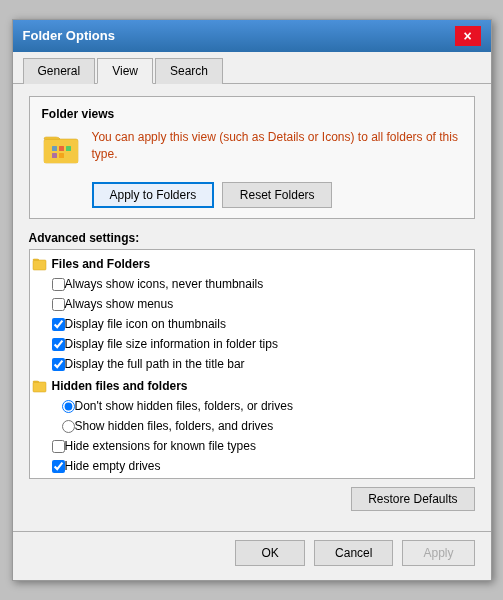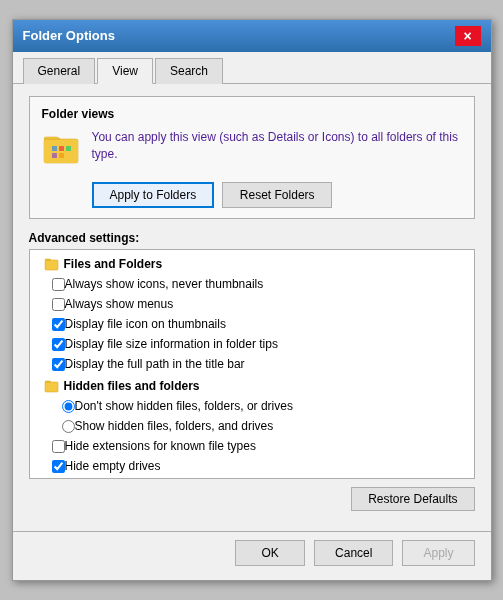"You can apply this view" .folder-views-text { color: #4c1d95 -> #c2410c }
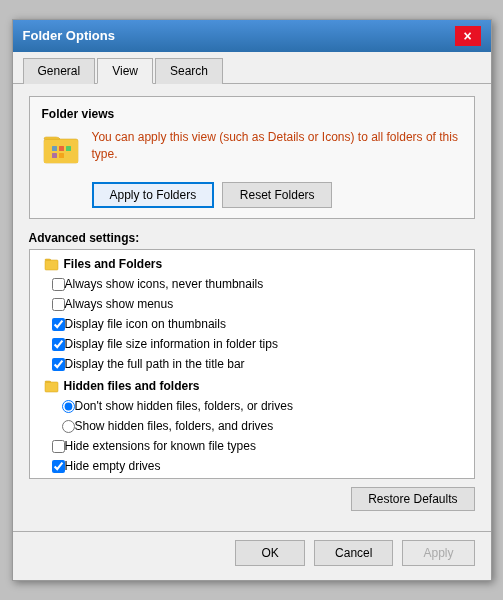"Files and Folders" .settings-category { padding: 2px 14px -> 2px 2px }
